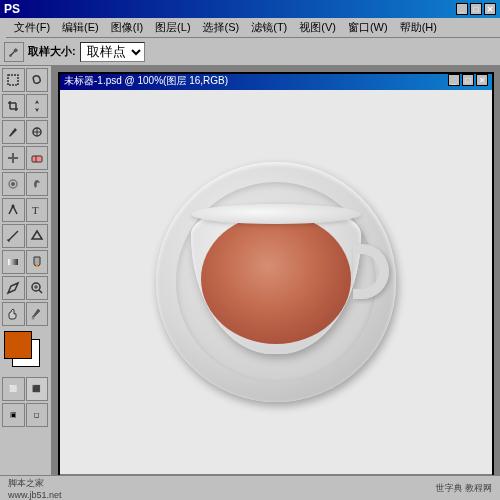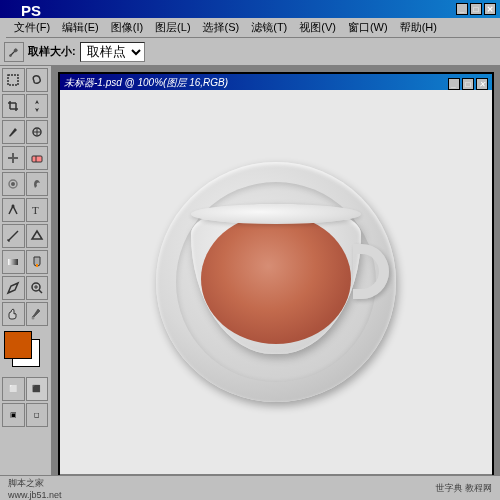"PS" span.title-bar-icon { font-size: 15px -> 12px; margin-left: 17px -> none }
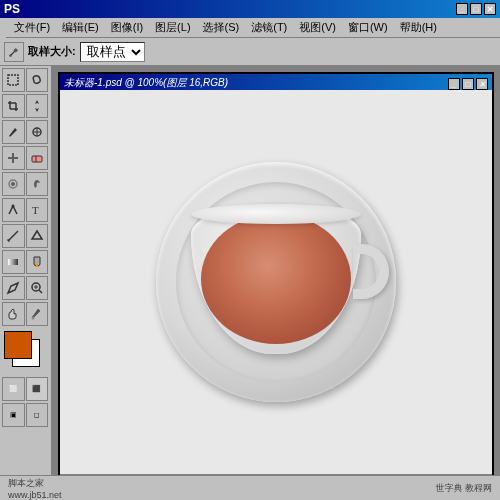"未标器-1.psd @ 100%(图层 16,RGB)" .doc-titlebar { align-items: flex-end -> flex-start; font-style: italic -> none }
